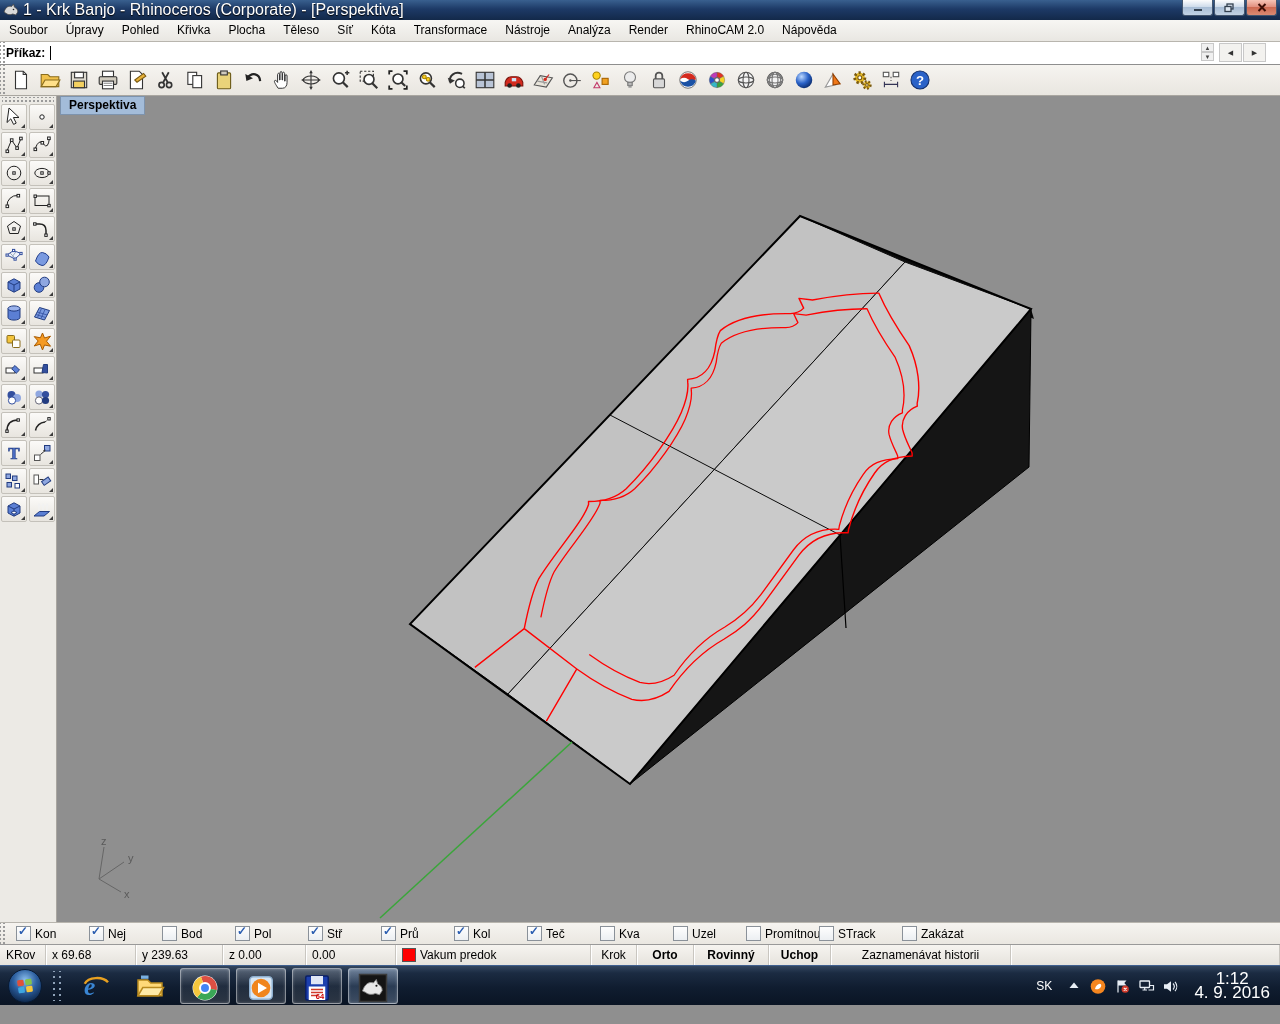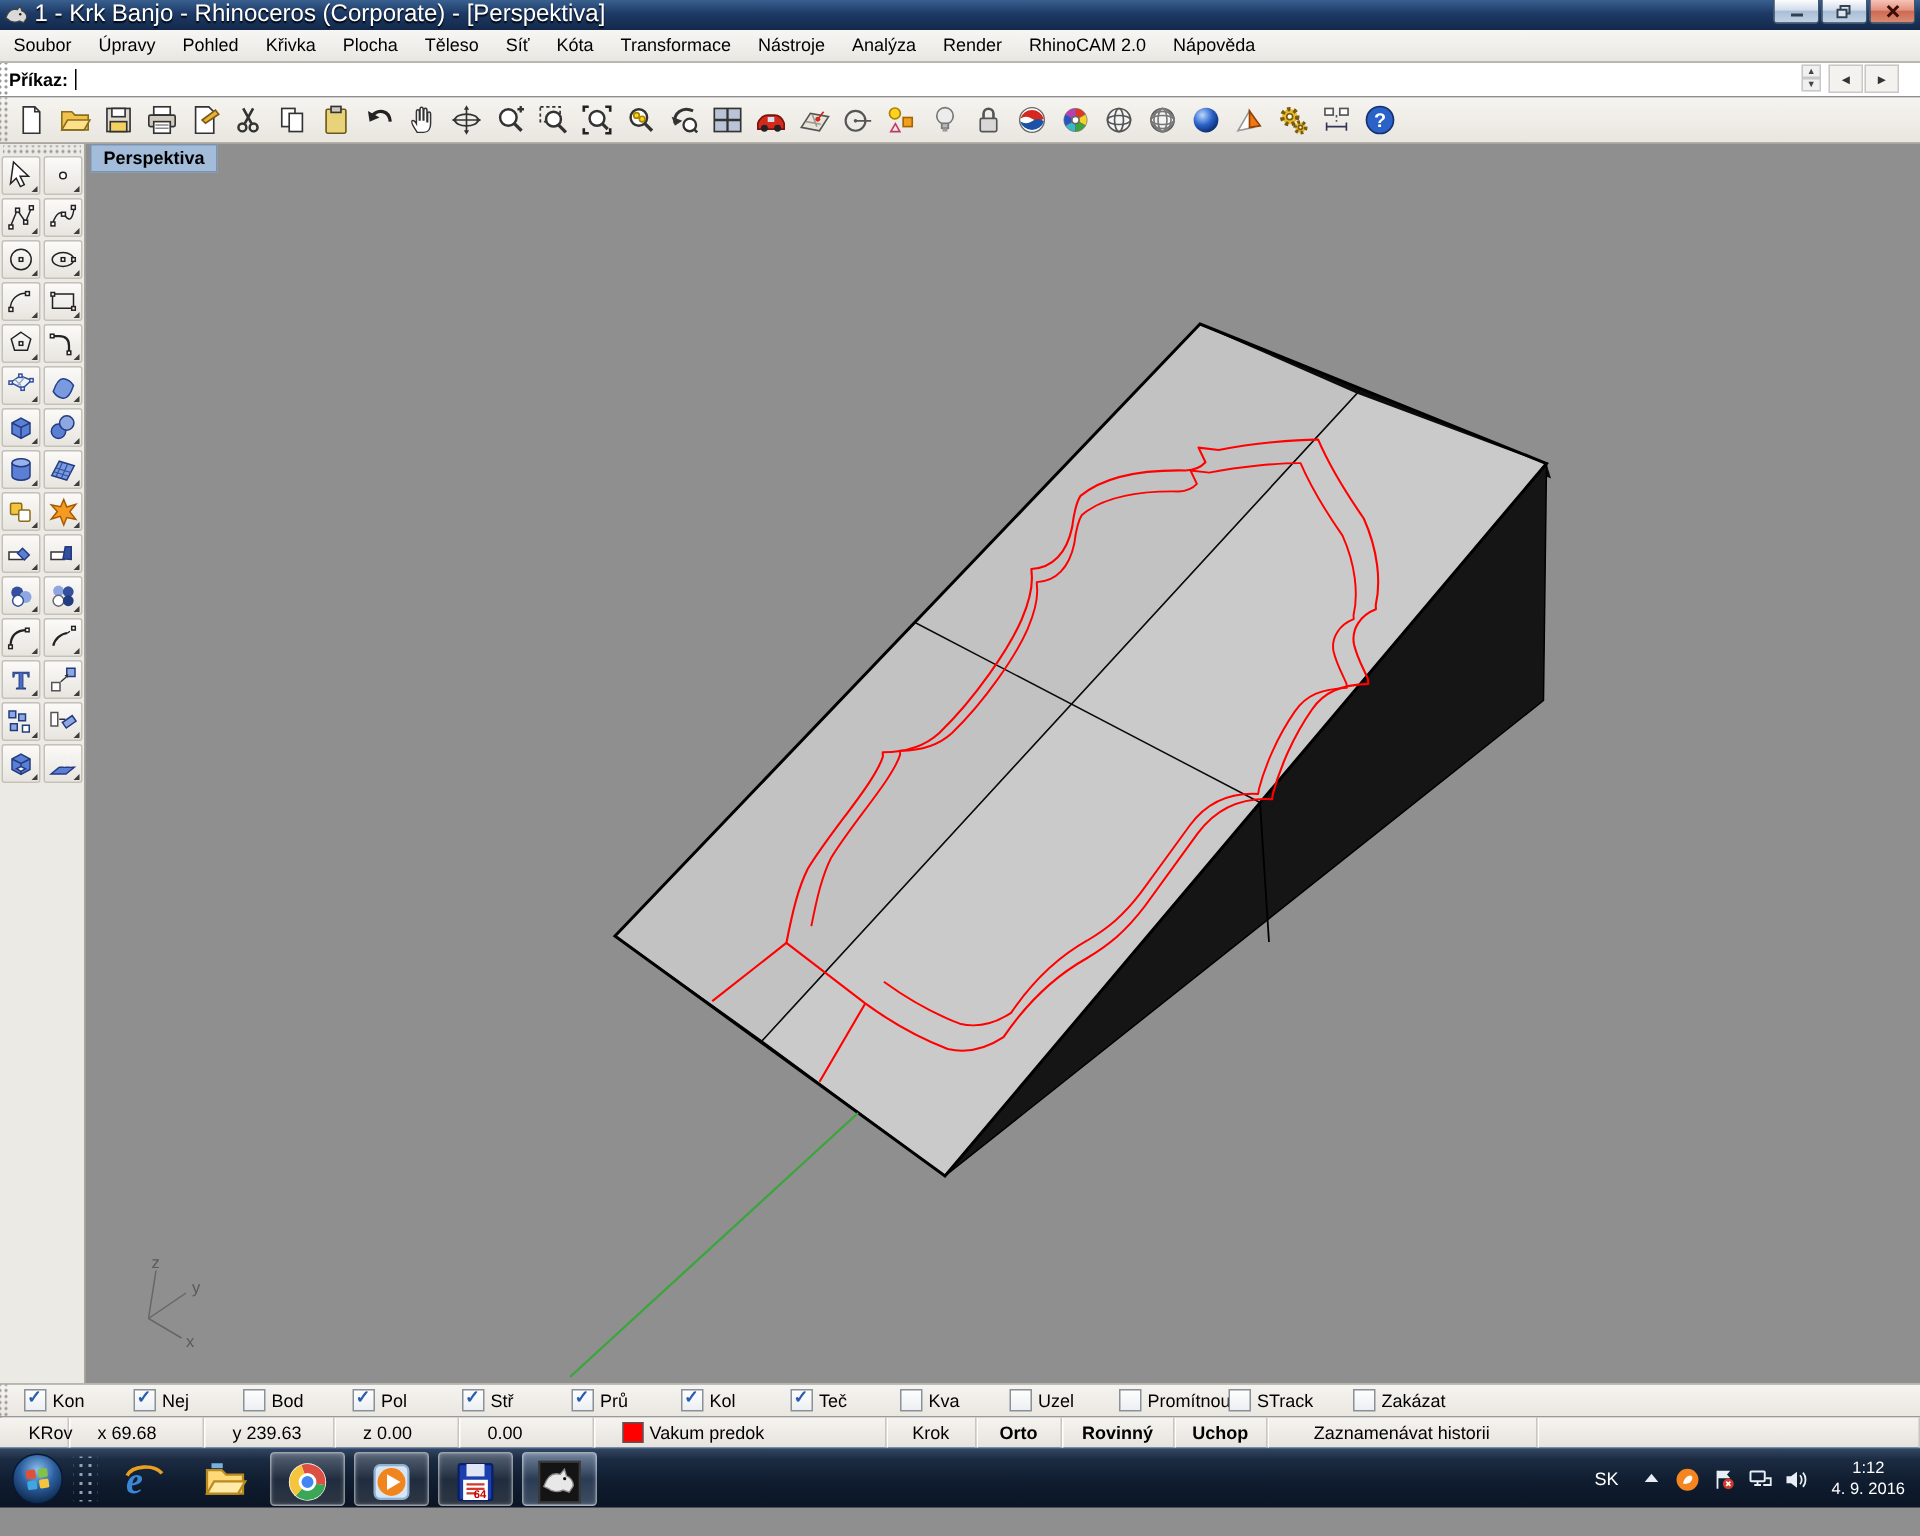"KRov" .st-seg { padding: 0 19px -> 0 6px }
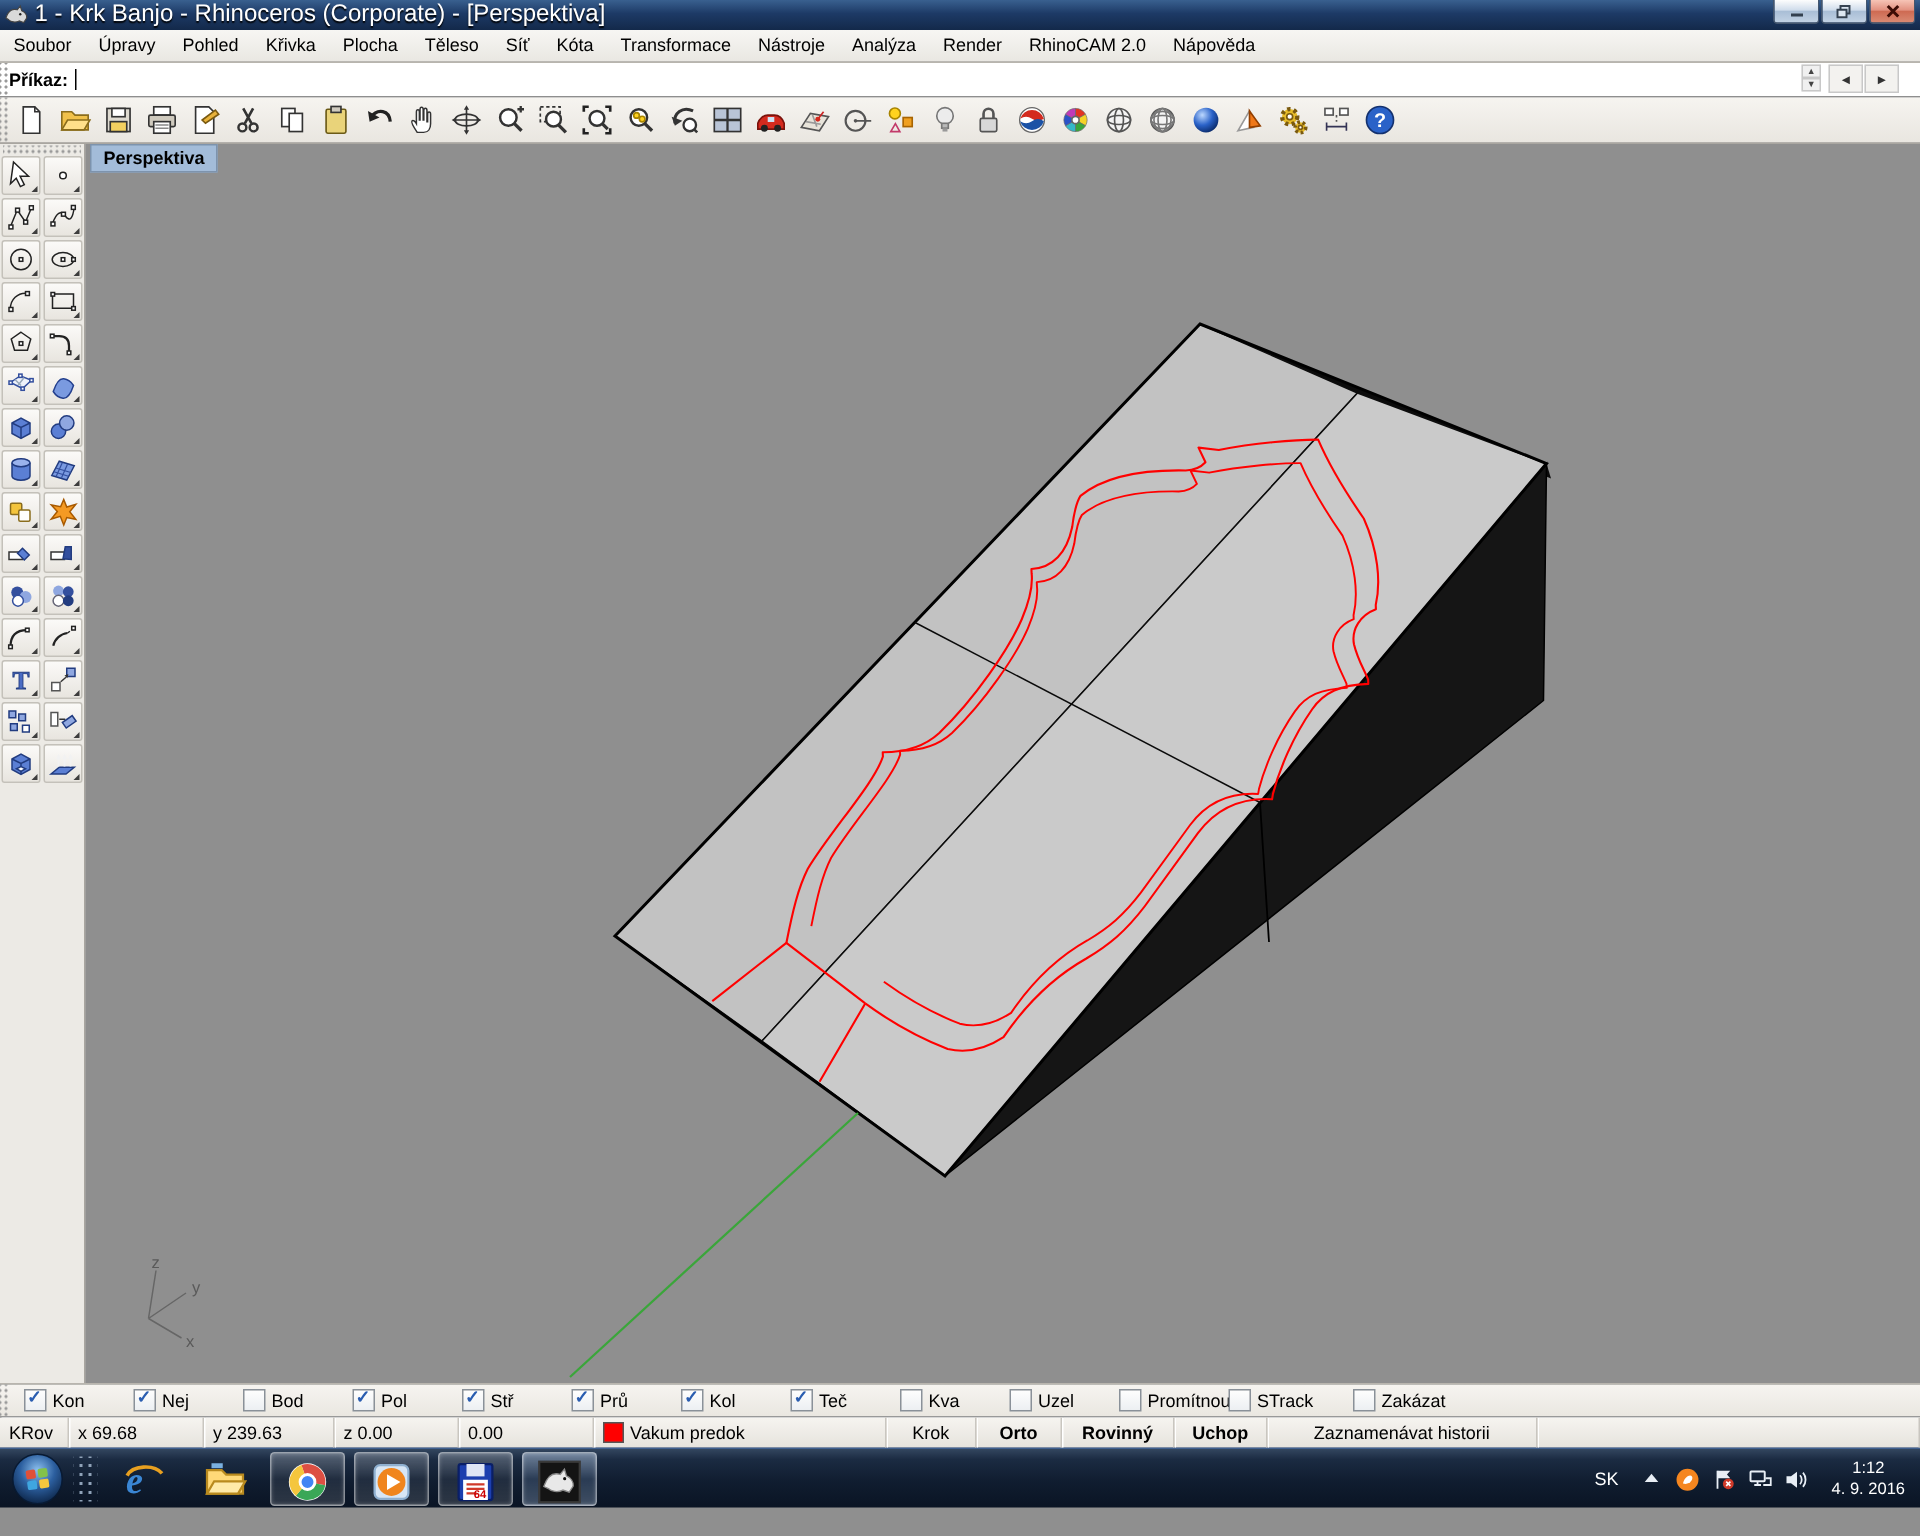"Krok" span.st-seg { width: 60px -> 46px }
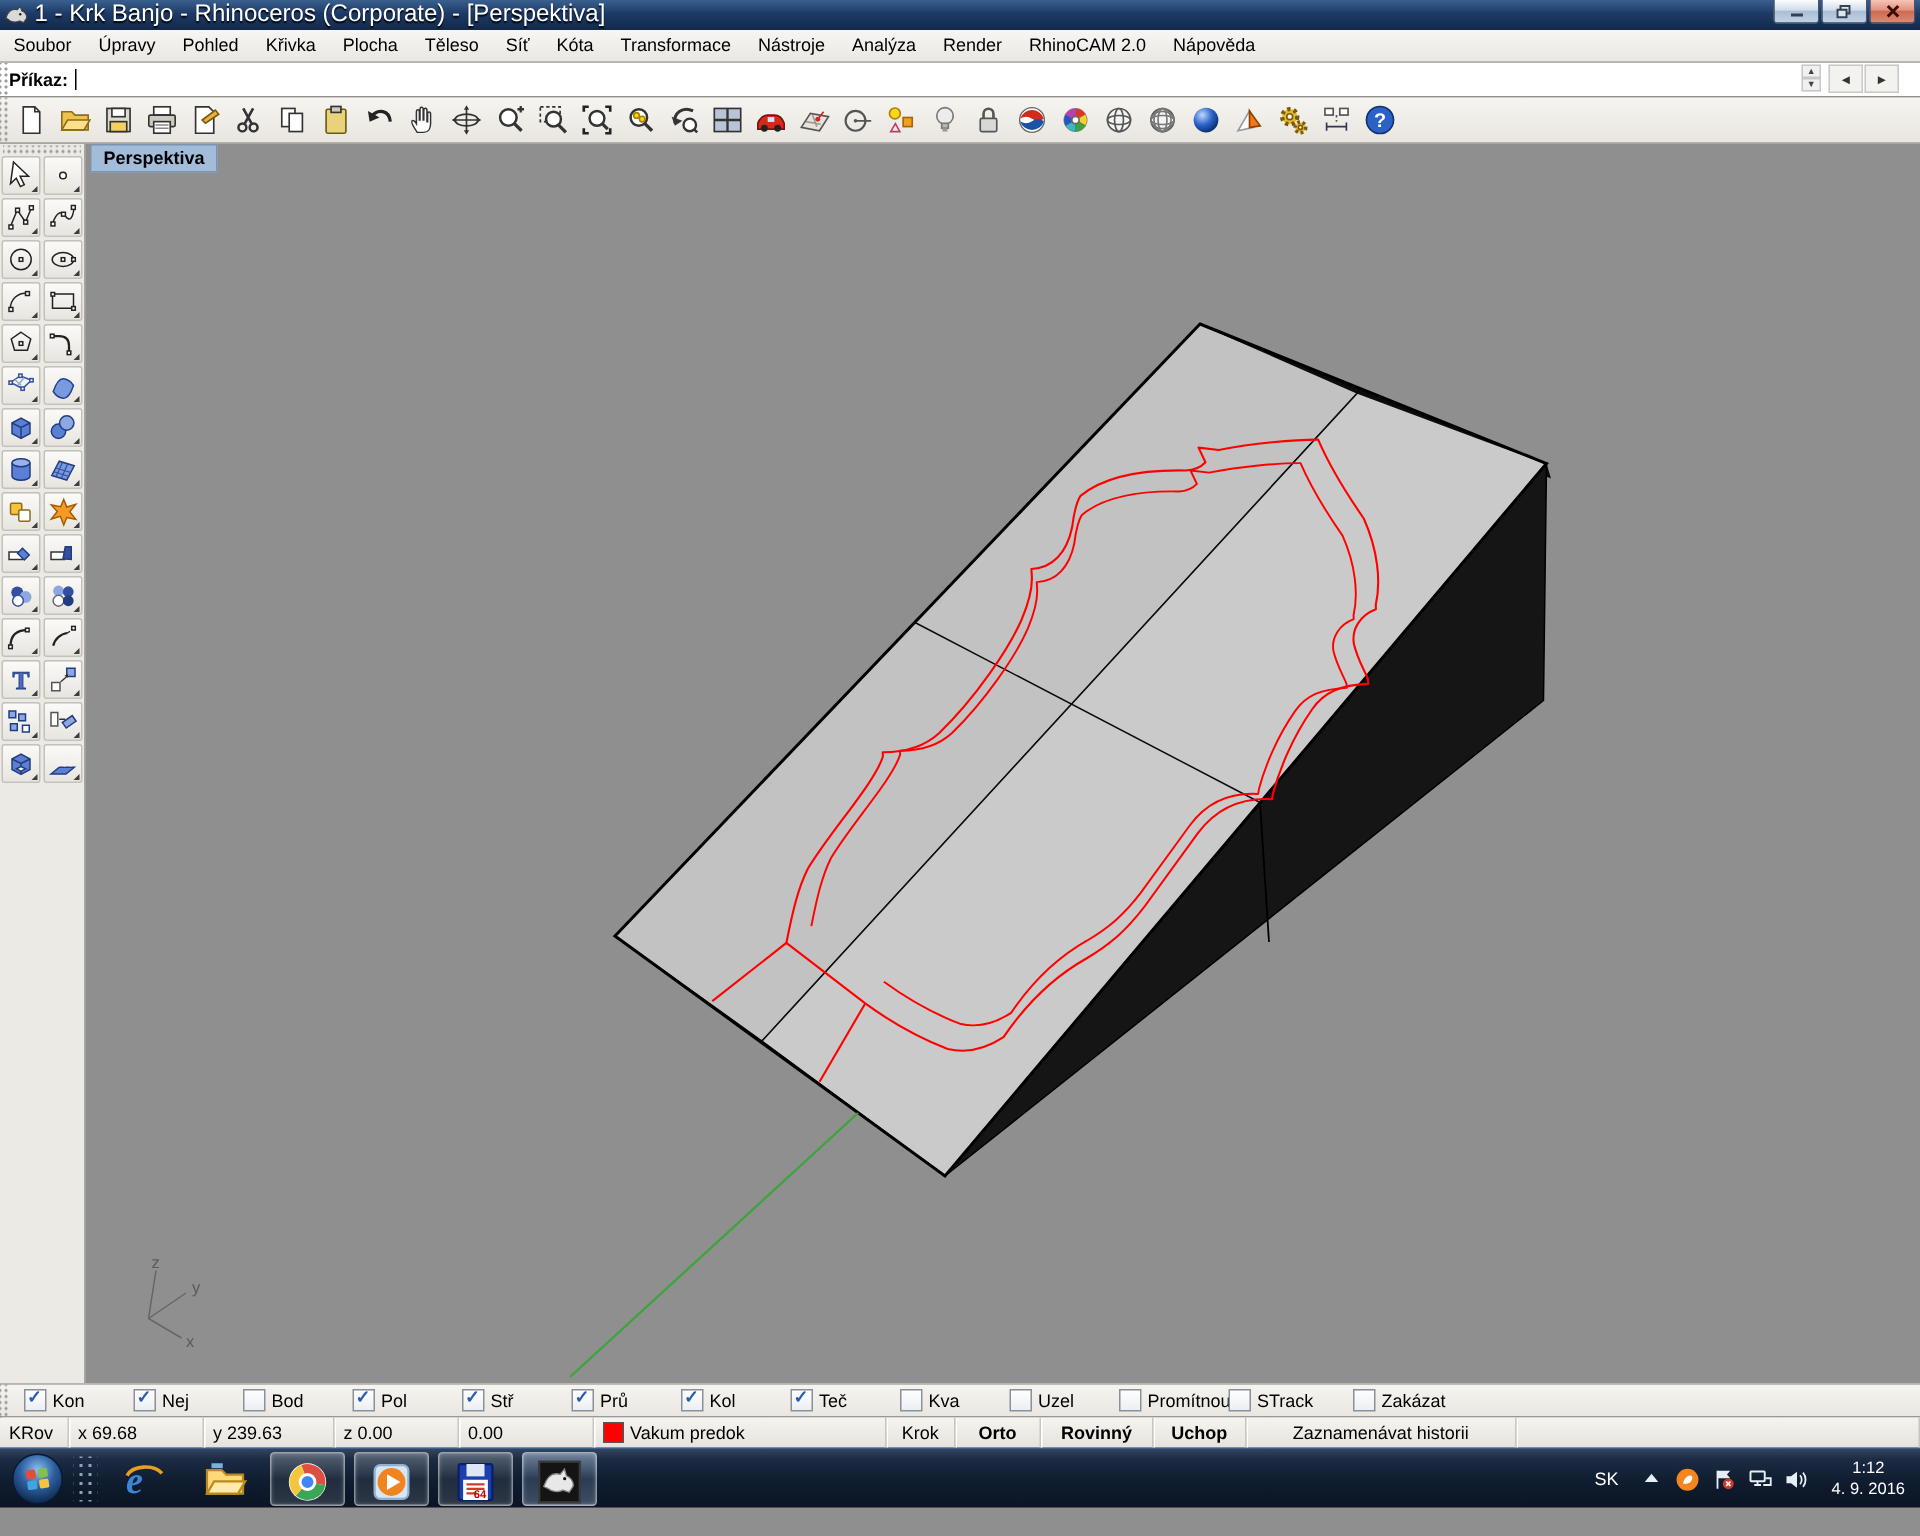"1:12" .clock { font-size: 11px -> 17px }
